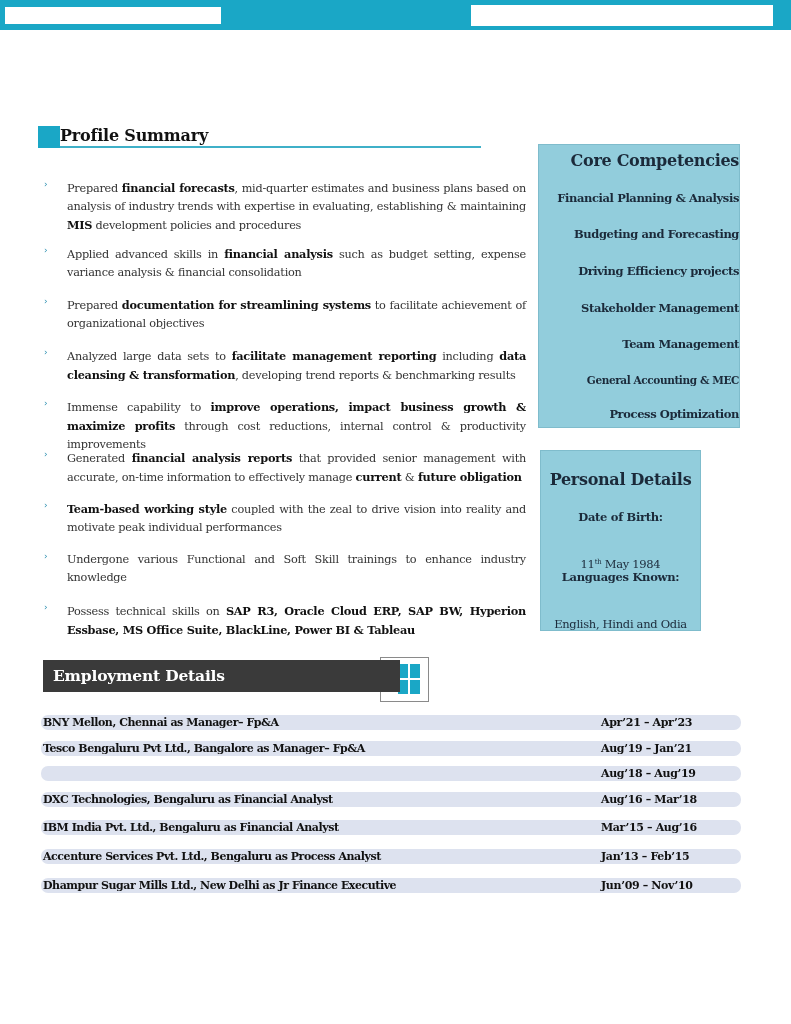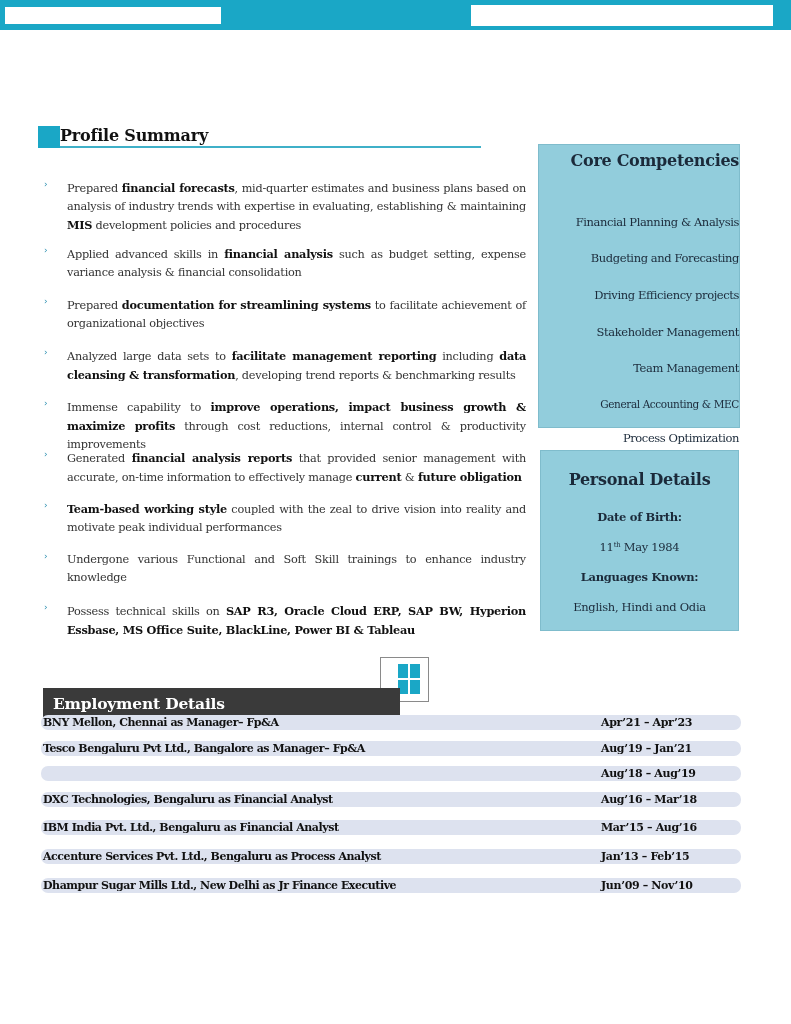"Financial Planning & Analysis" .core .item { font-weight: normal -> bold; margin-top: 24px -> none }
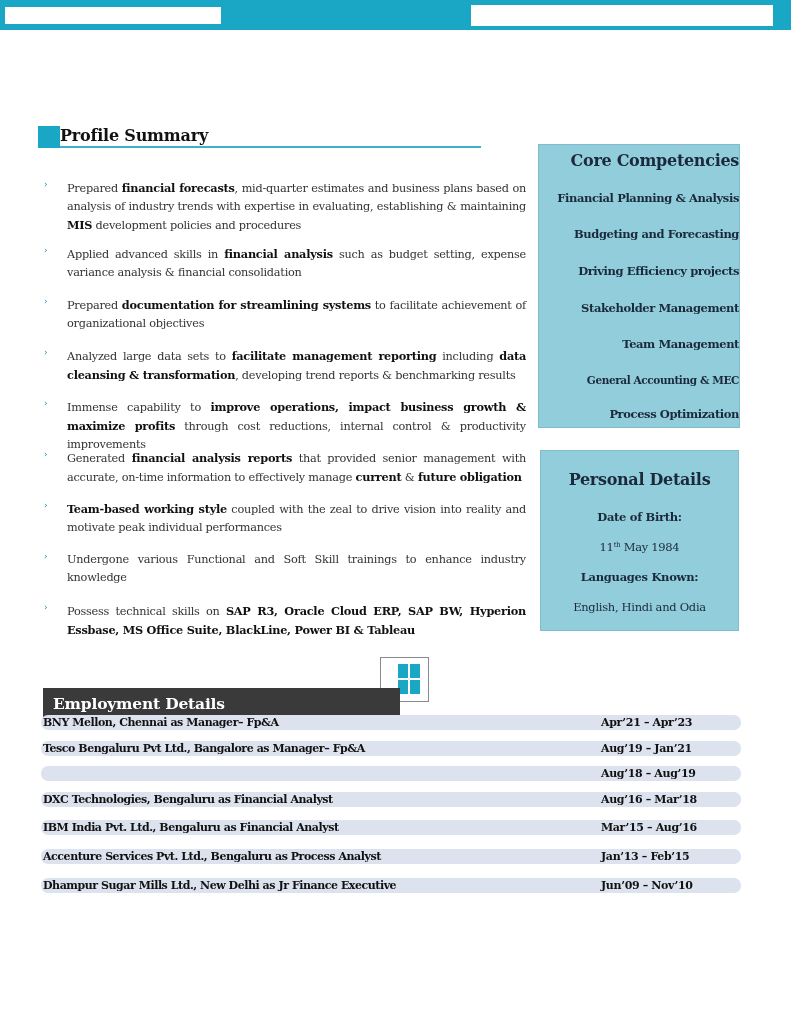"Personal Details" .personal { width: 199px -> 161px }
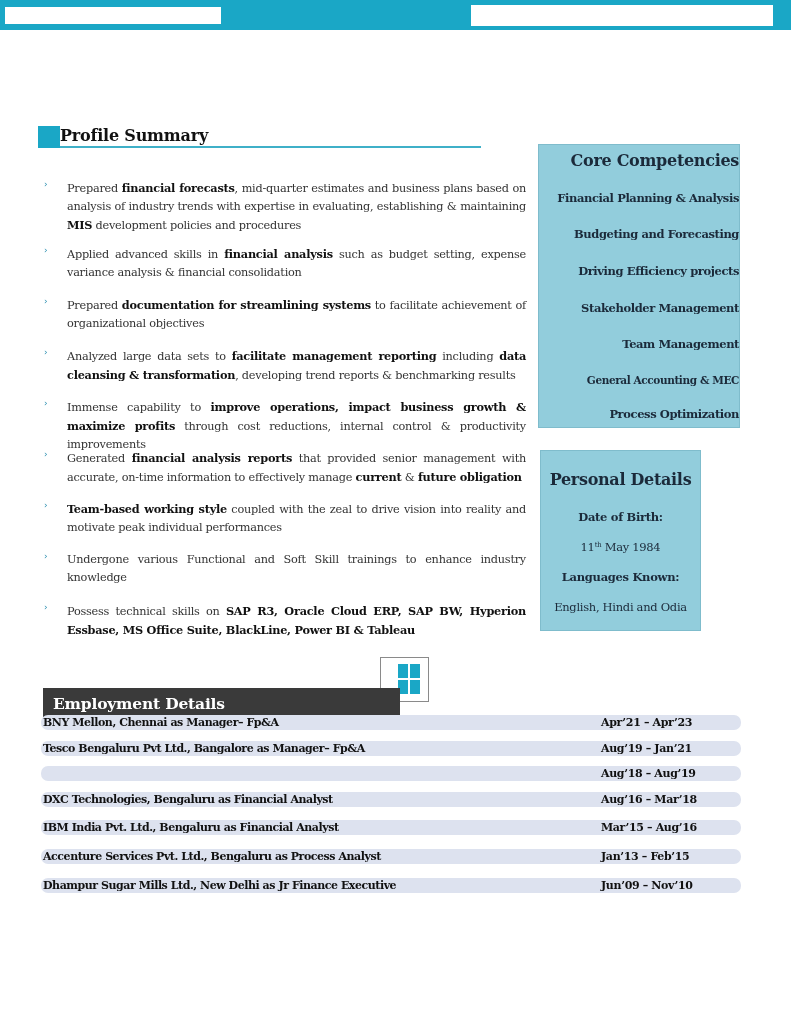"11th May 1984" .personal .val { margin-top: none -> 17px }
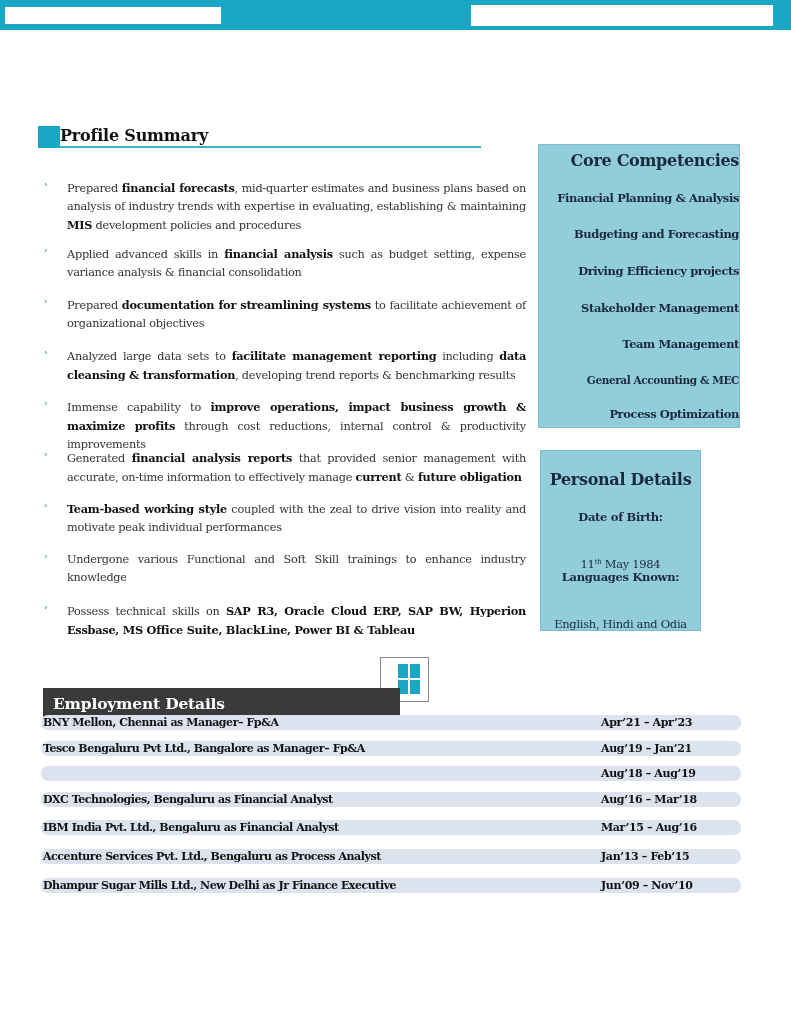"Employment Details" .emp-bar { margin-top: 28px -> none }
